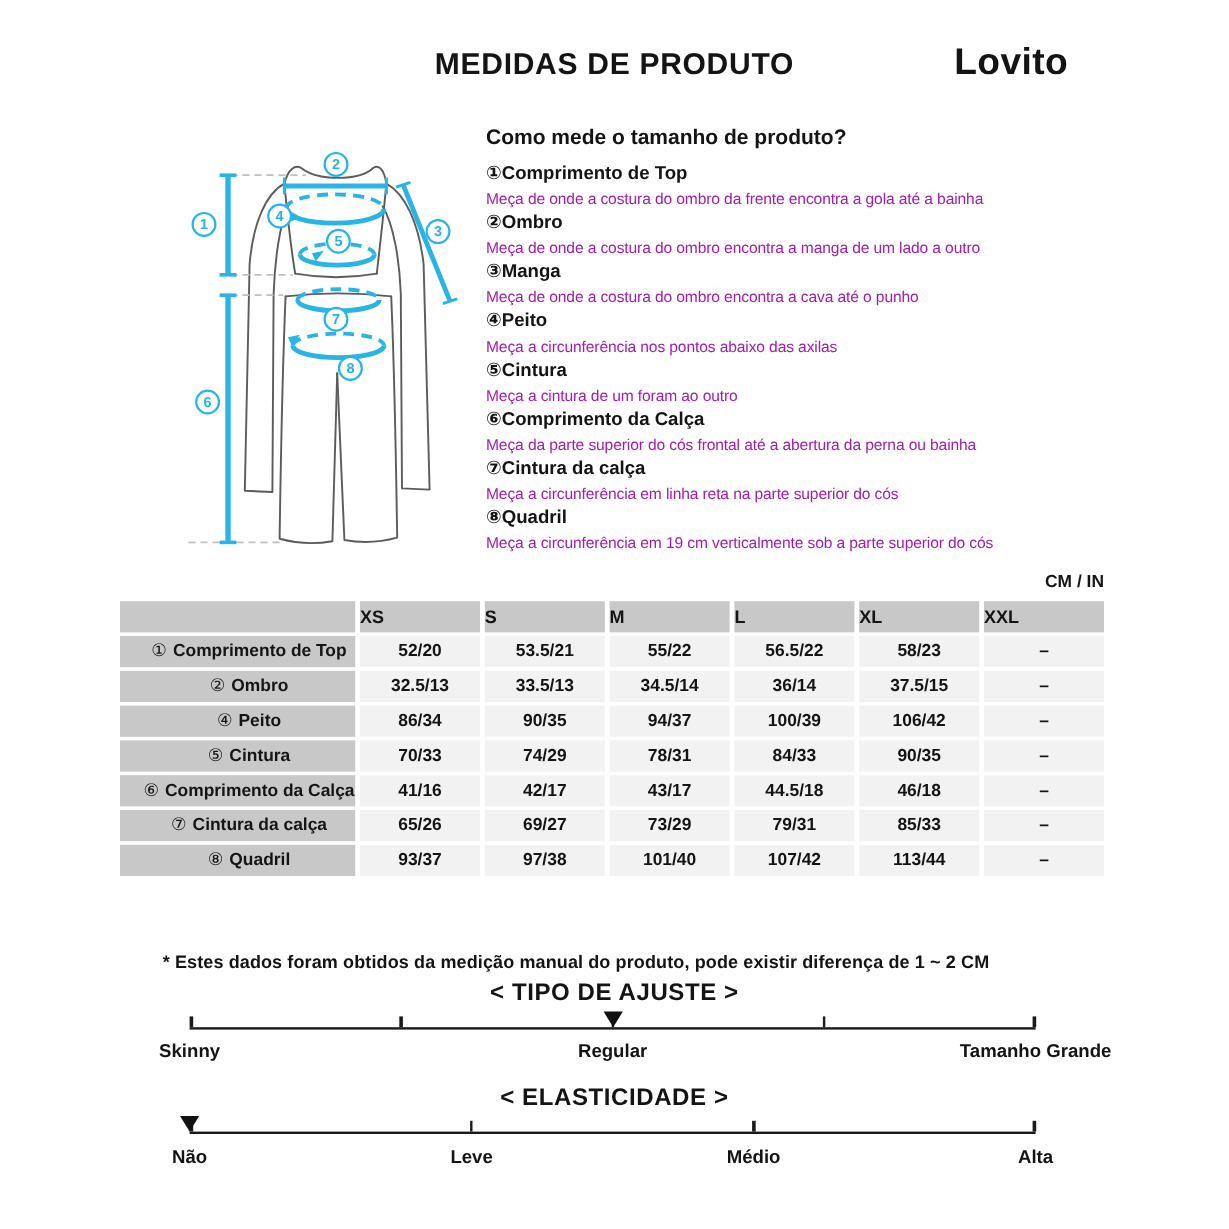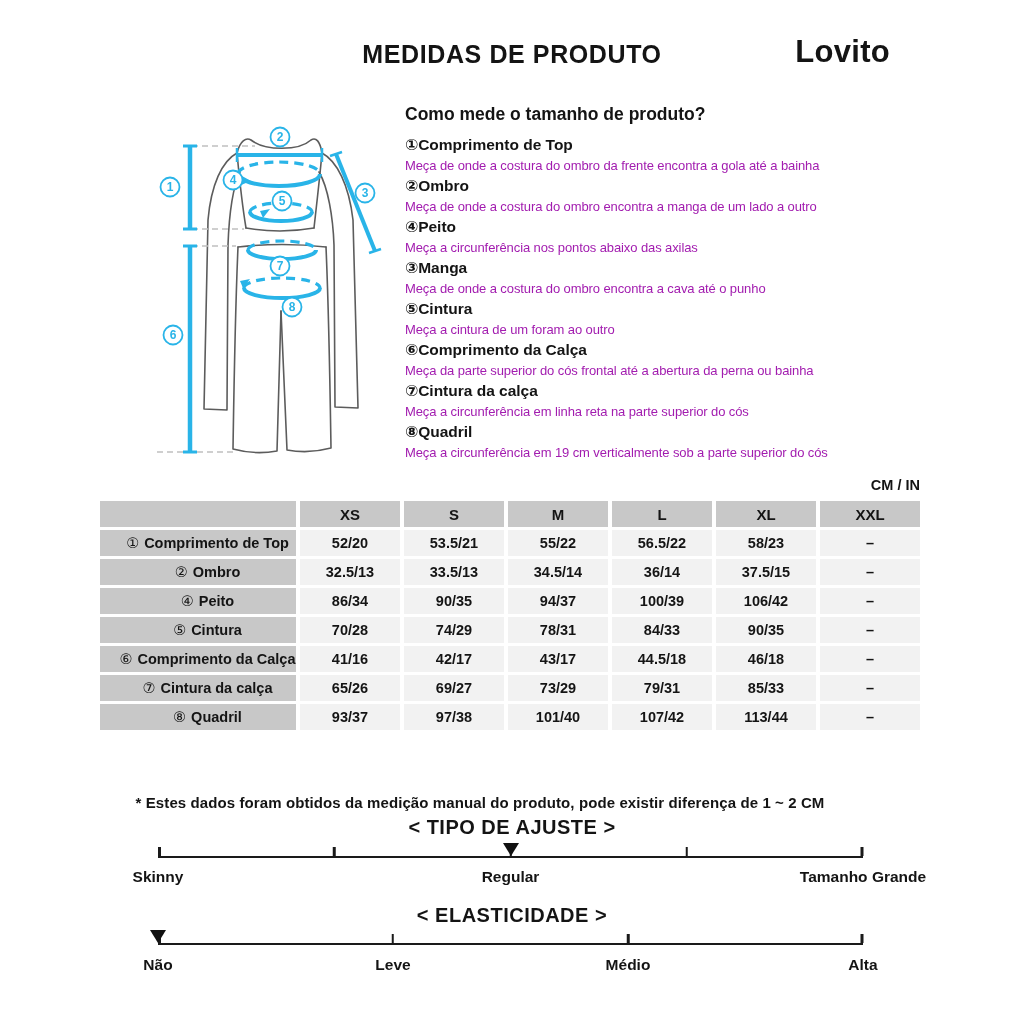"④Peito" div.howto-item { order: before "③Manga" -> after "③Manga" }
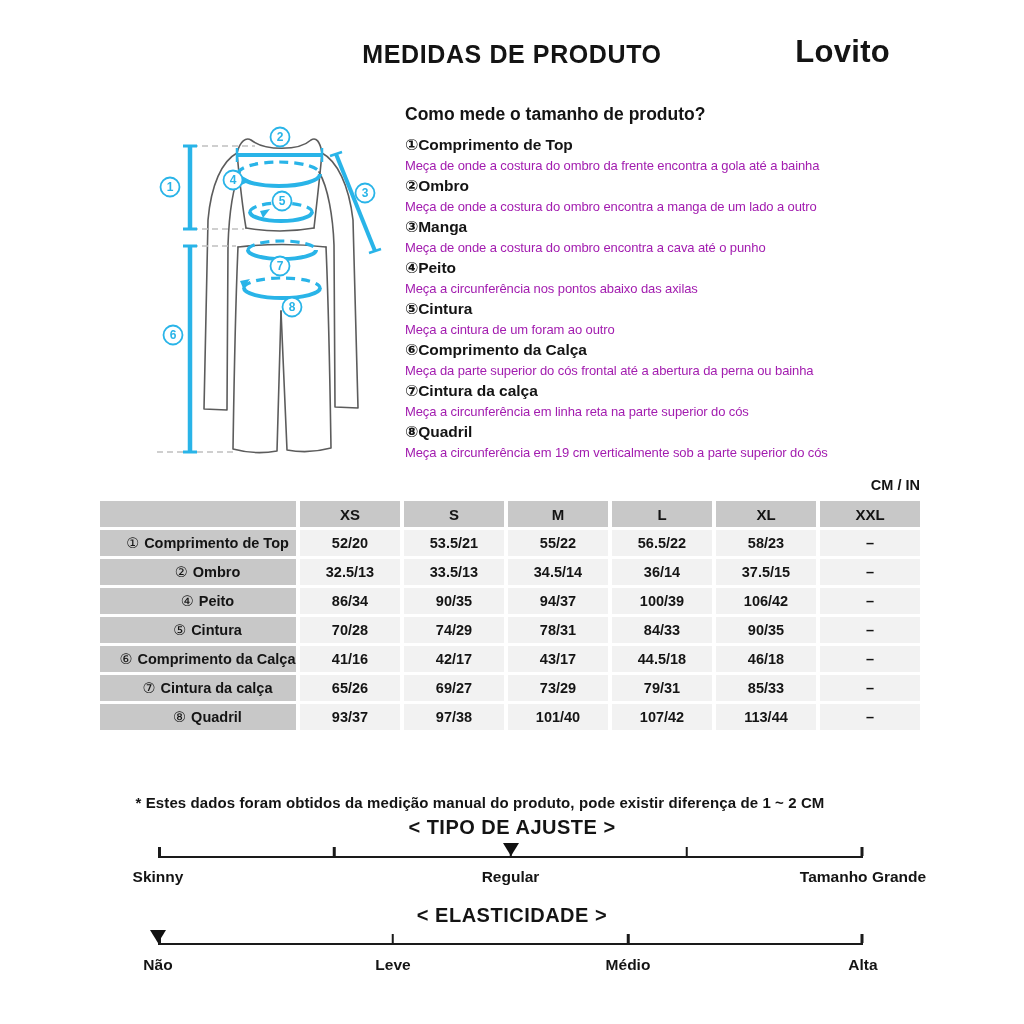"XS" table.size thead th { text-align: center -> left }
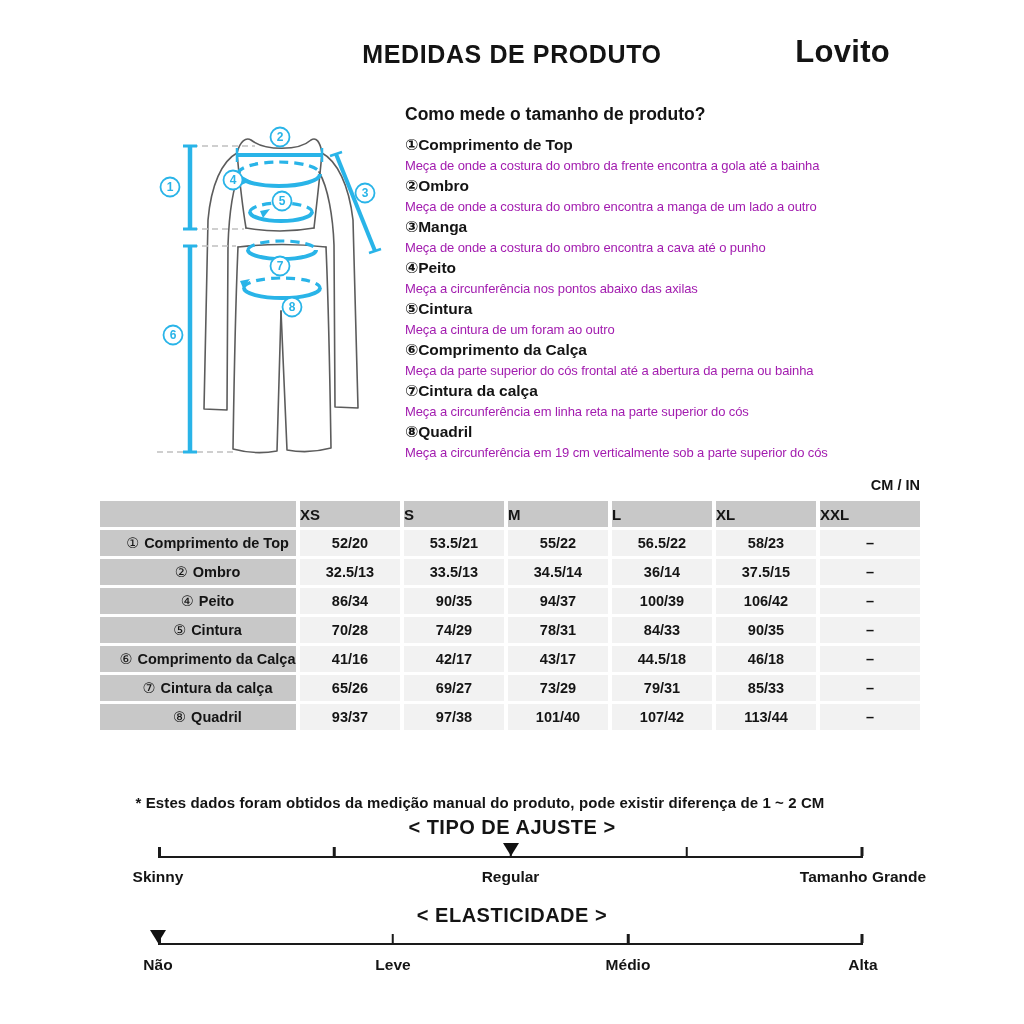"70/28" td { text: 70/28 -> 70/33 }
